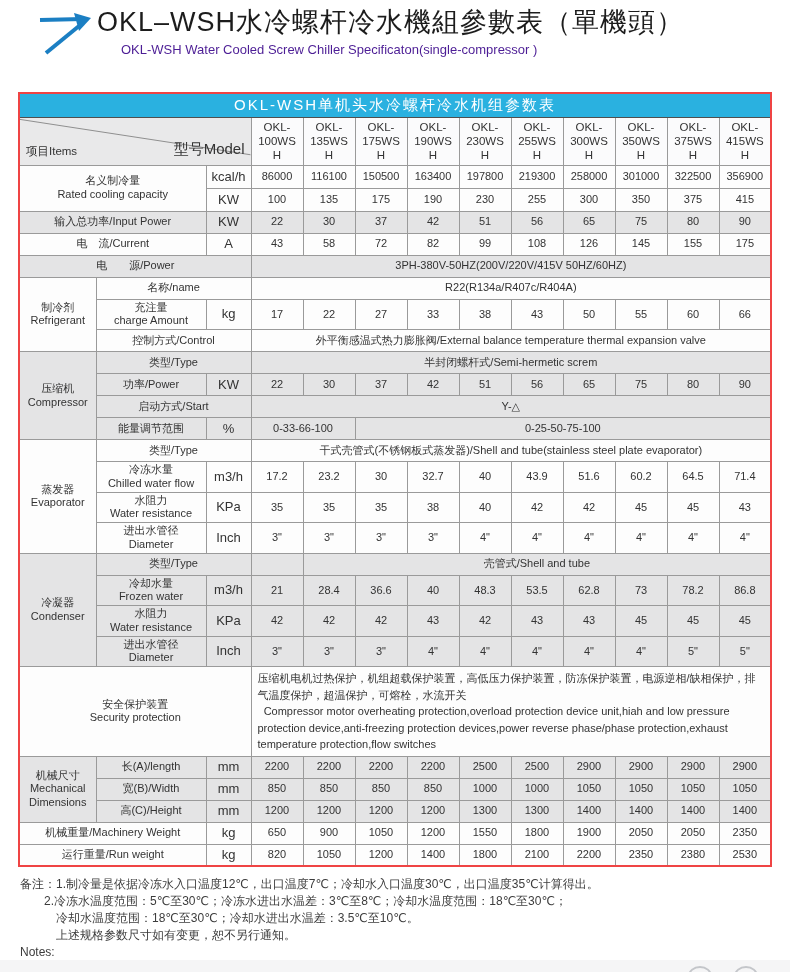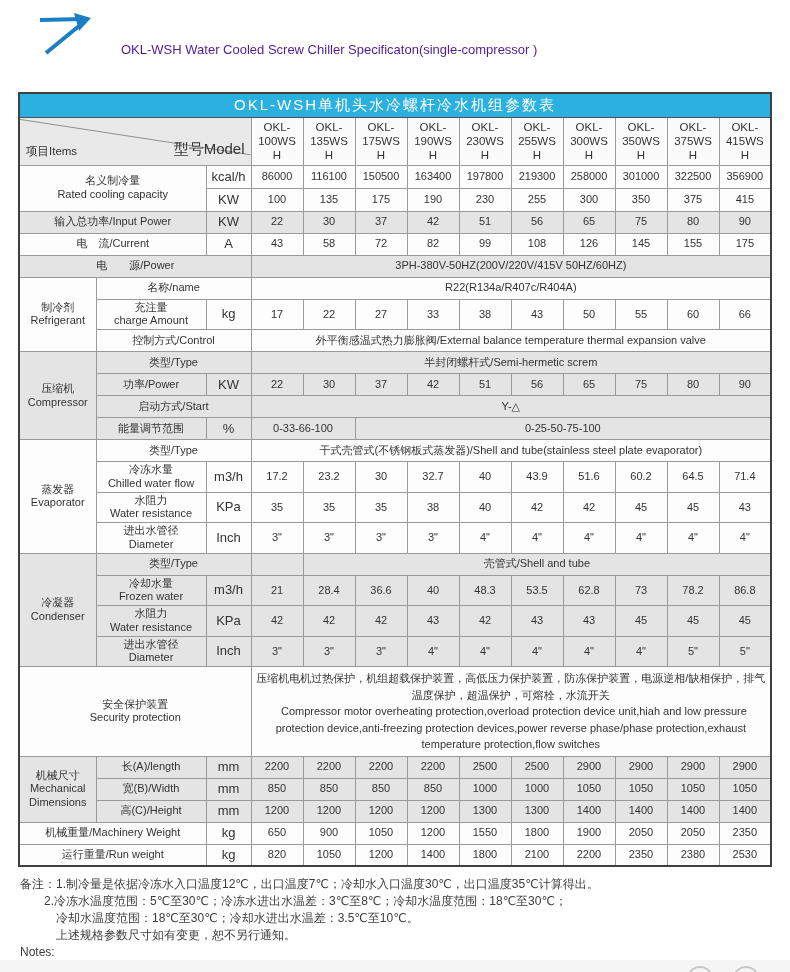"OKL–WSH水冷螺杆冷水機組參數表（單機頭）" div.title-zh { html: none -> <div>OKL–WSH水冷螺杆冷水機組參數表（單機頭）</div> }
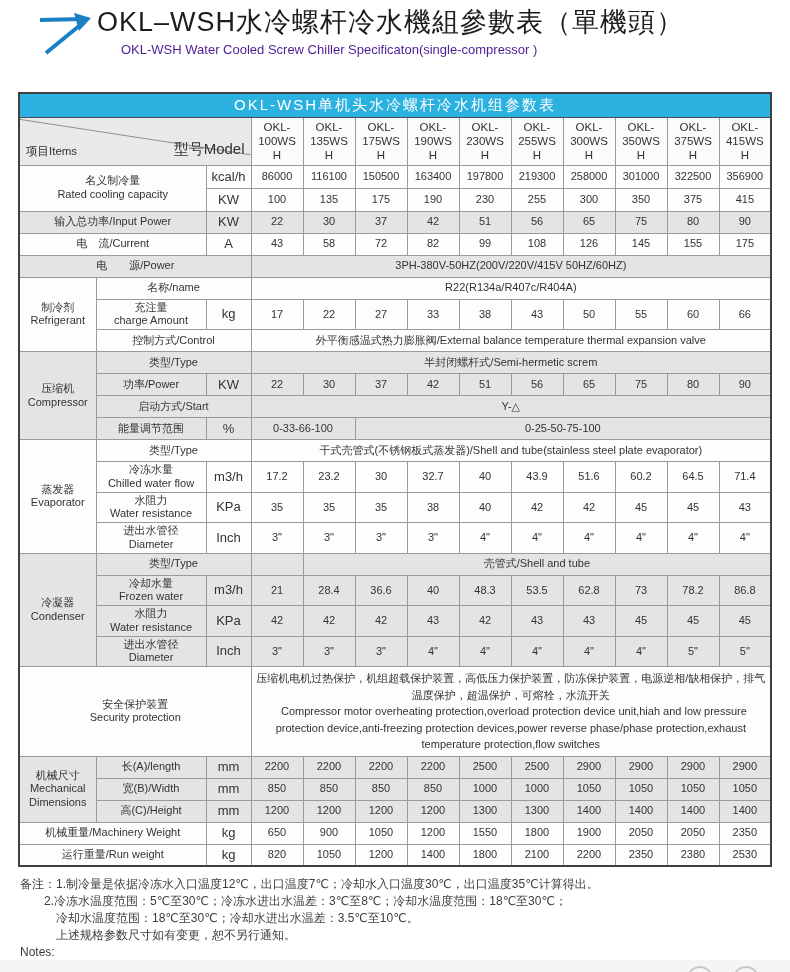"OKL-WSH单机头水冷螺杆冷水机组参数表" table.spec { border: 2px solid #404040 -> 2px solid #ef4444 }
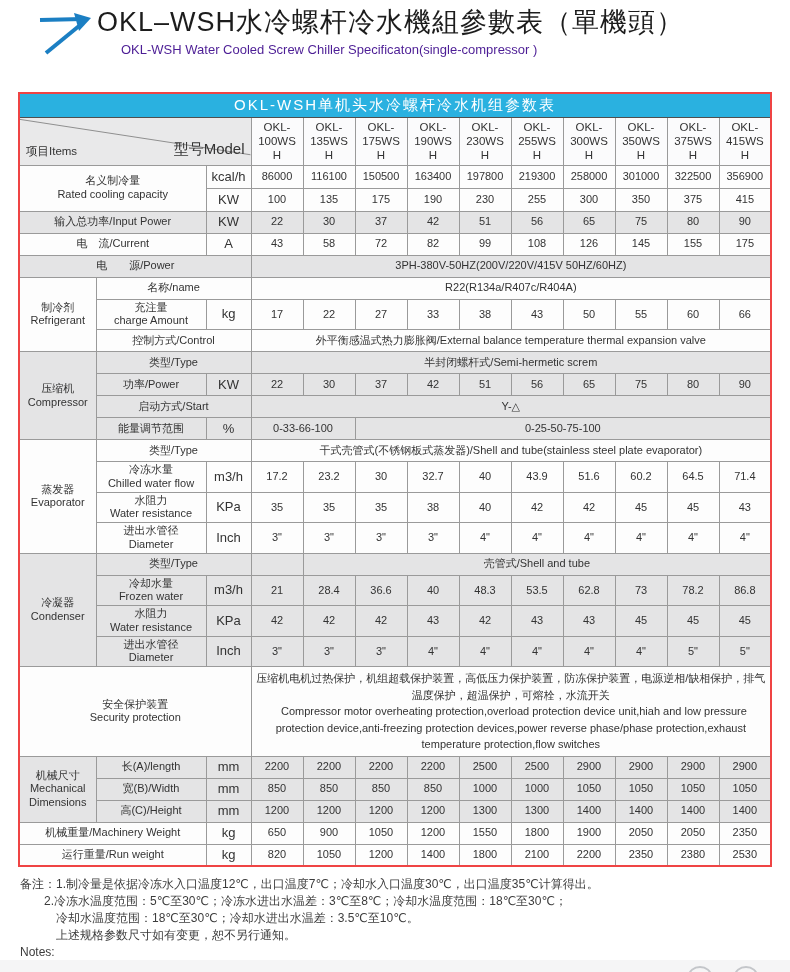"压缩机电机过热保护，机组超载保护装置，高低压力保护装置，防冻保护装置，电源逆相/" td.secv { padding: 3px 0 -> 3px 6px; text-align: center -> left }
